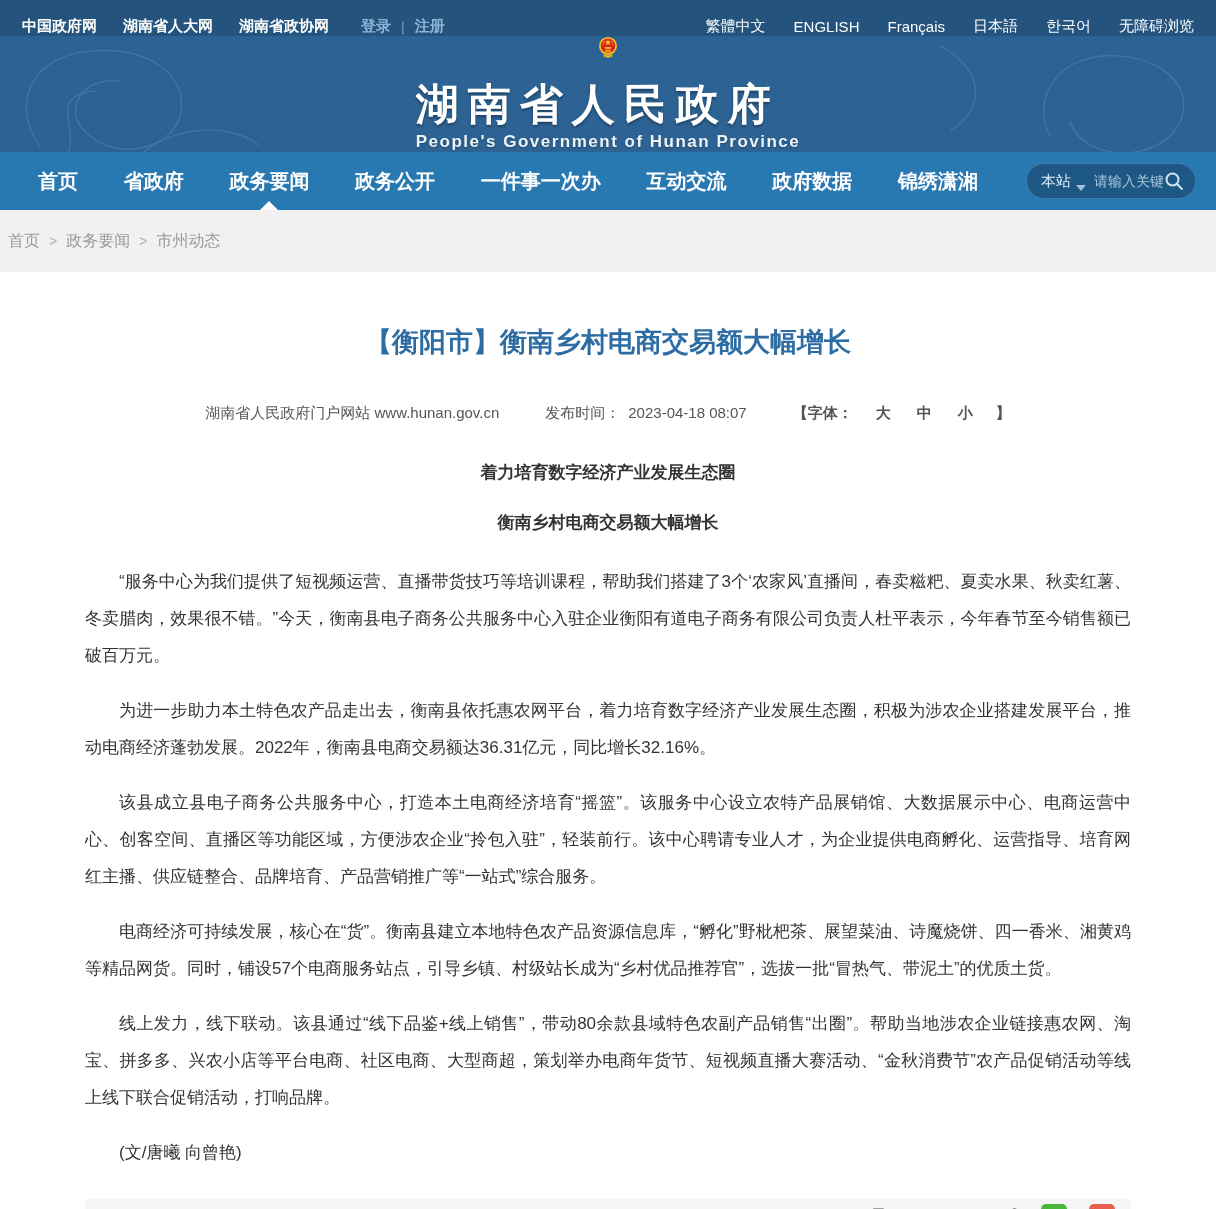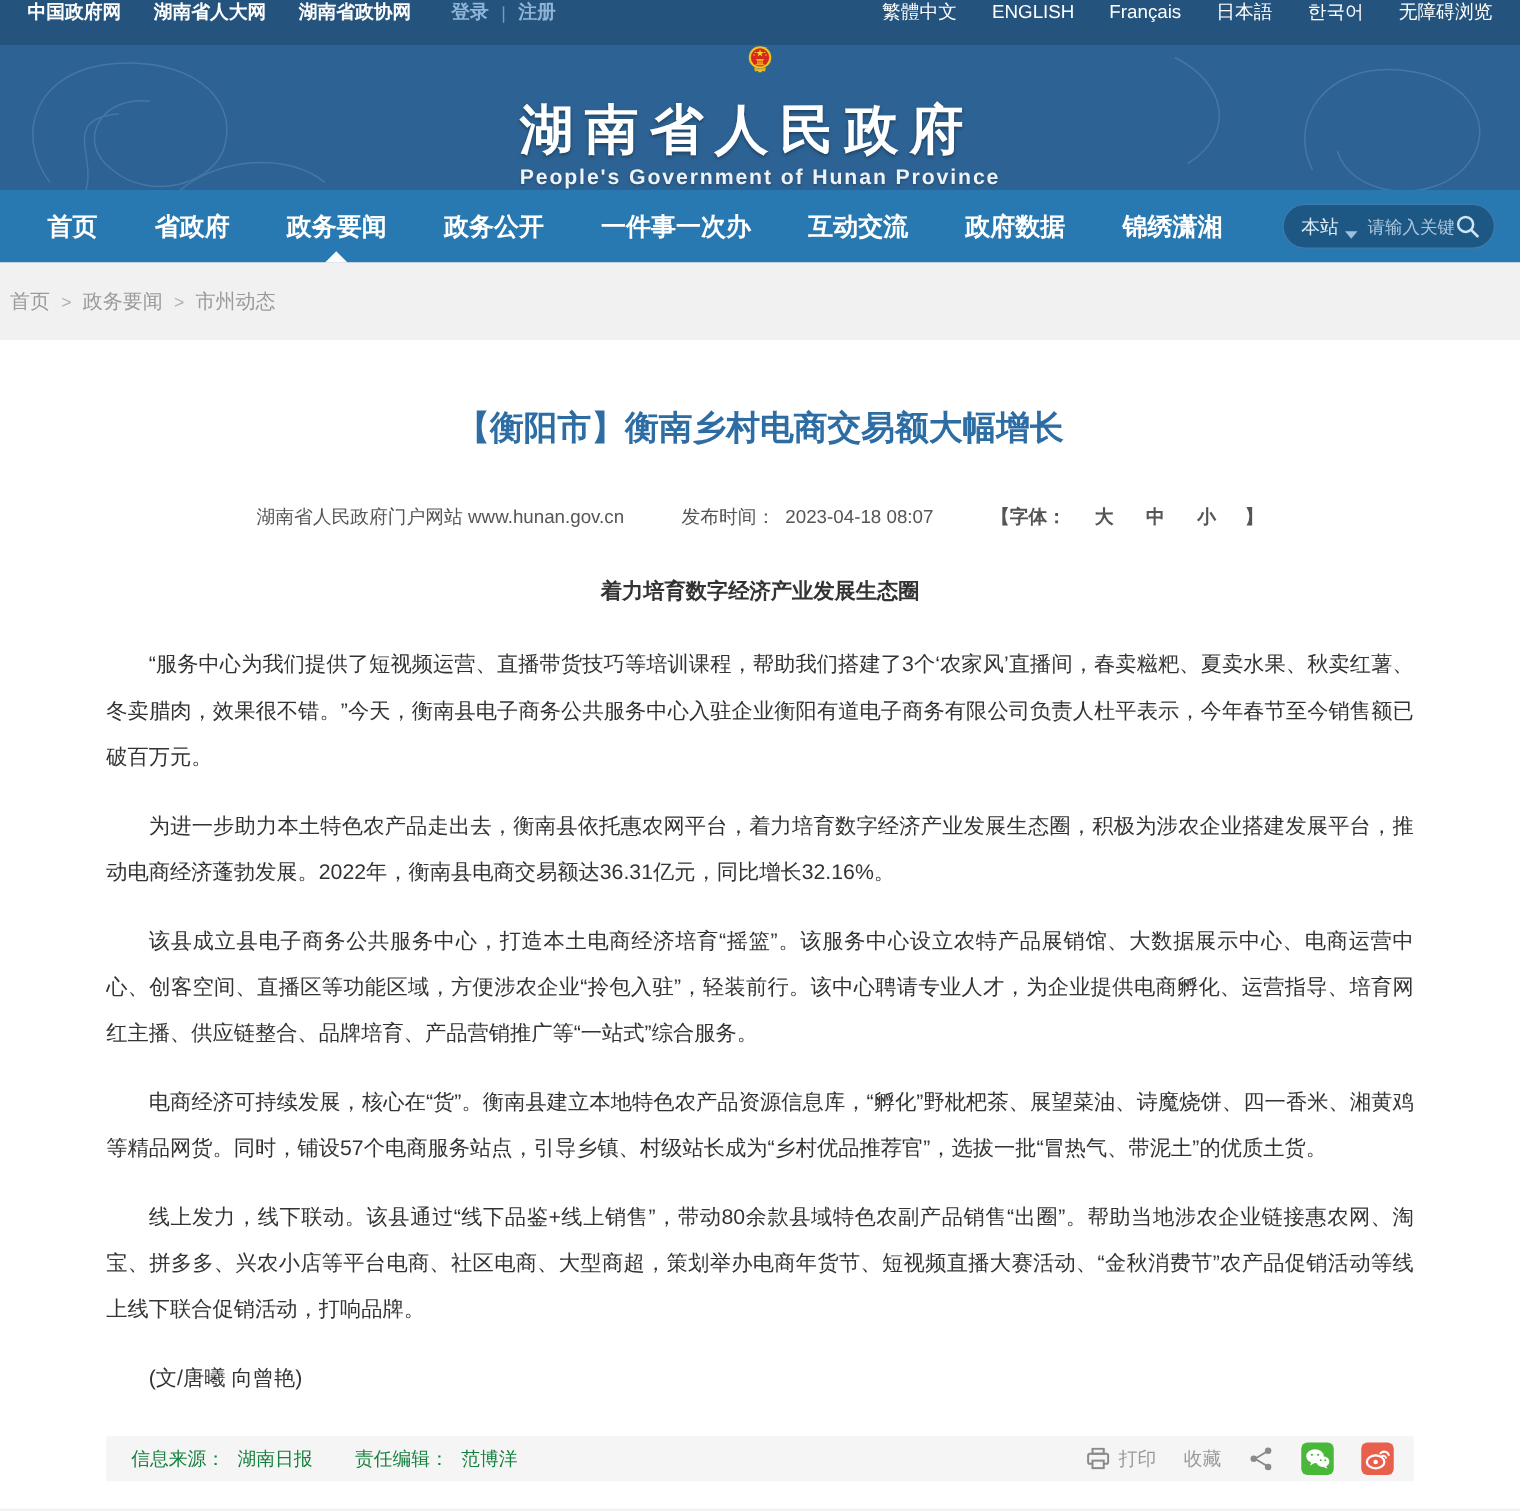"中国政府网" .topbar { align-items: flex-start -> flex-end }
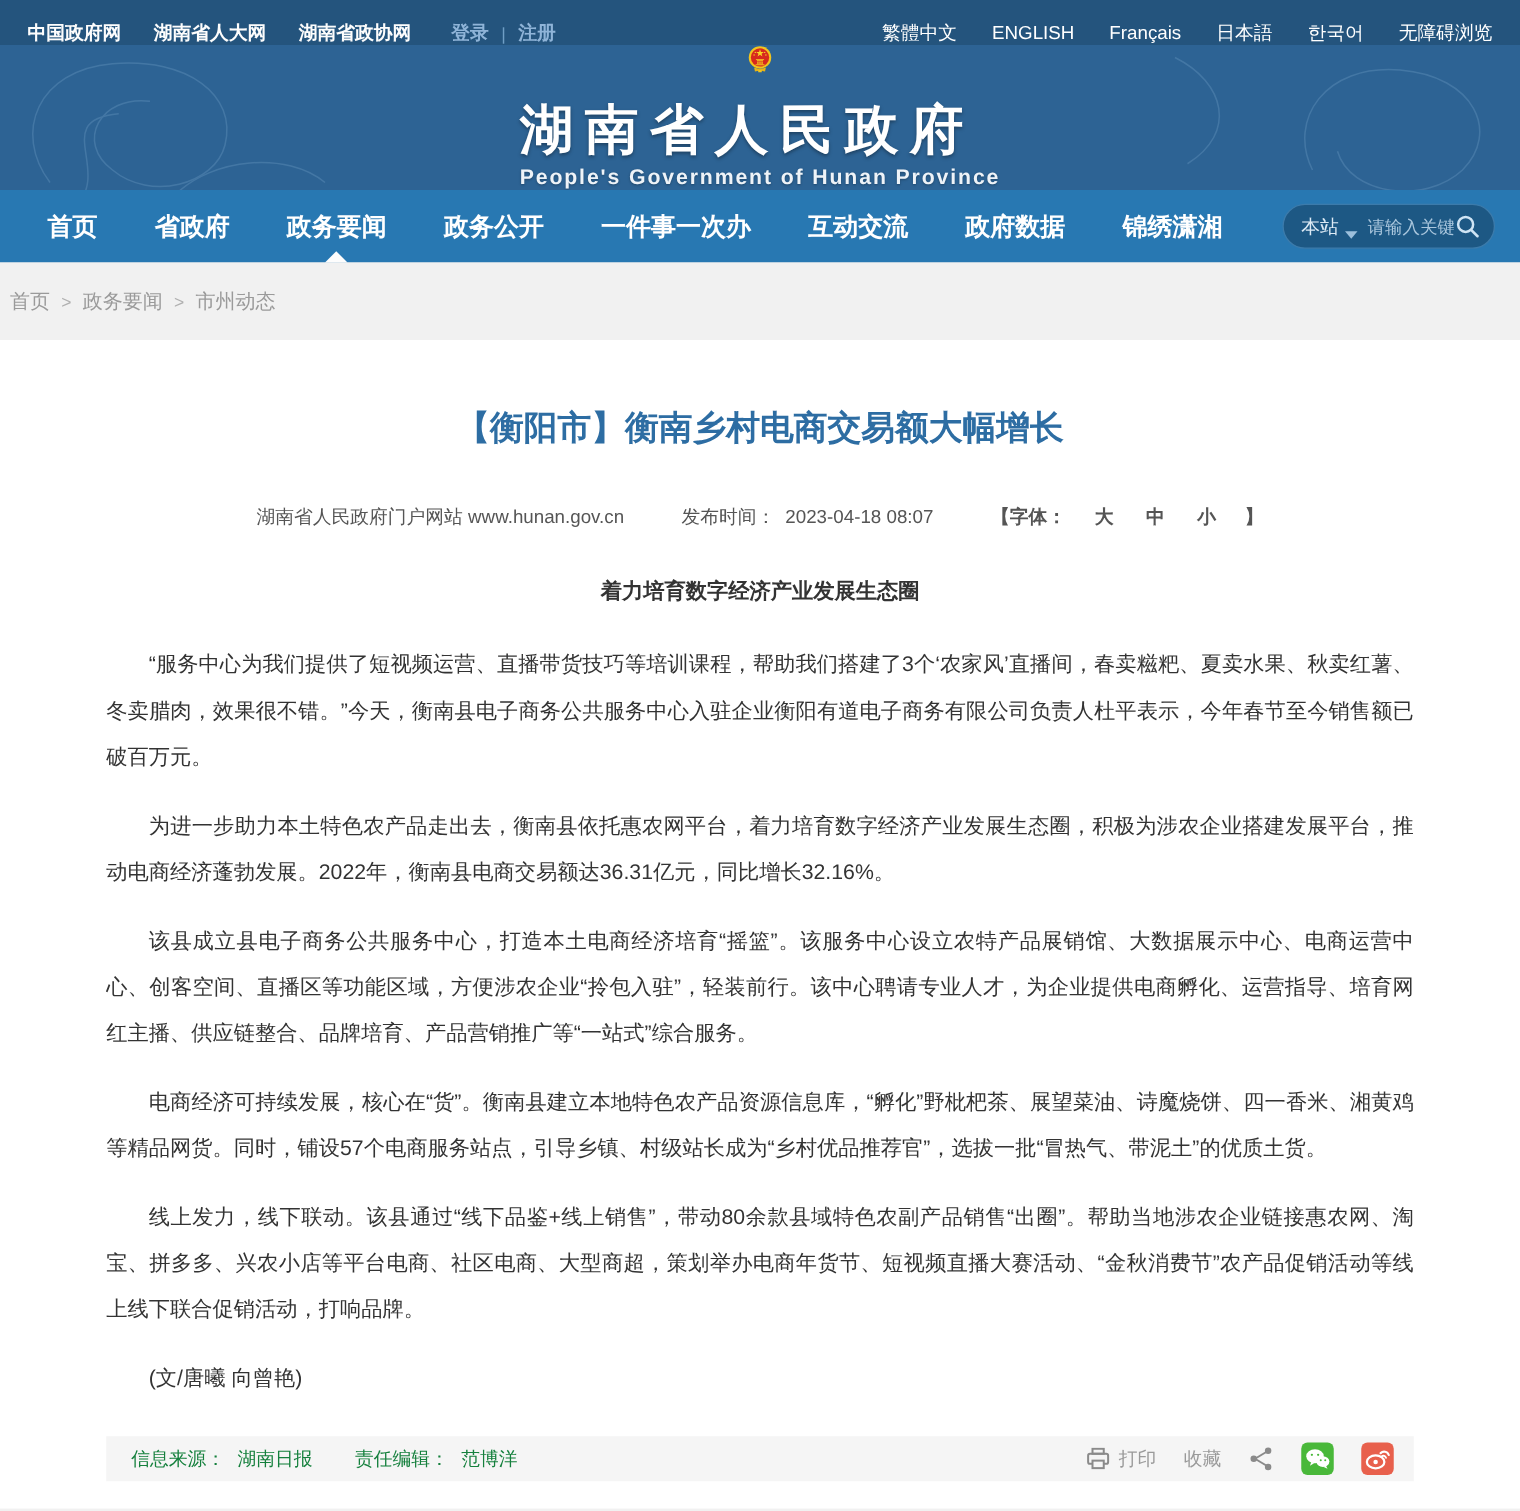"衡南乡村电商交易额大幅增长" h2.subtitle { html: none -> <h2>衡南乡村电商交易额大幅增长</h2> }
